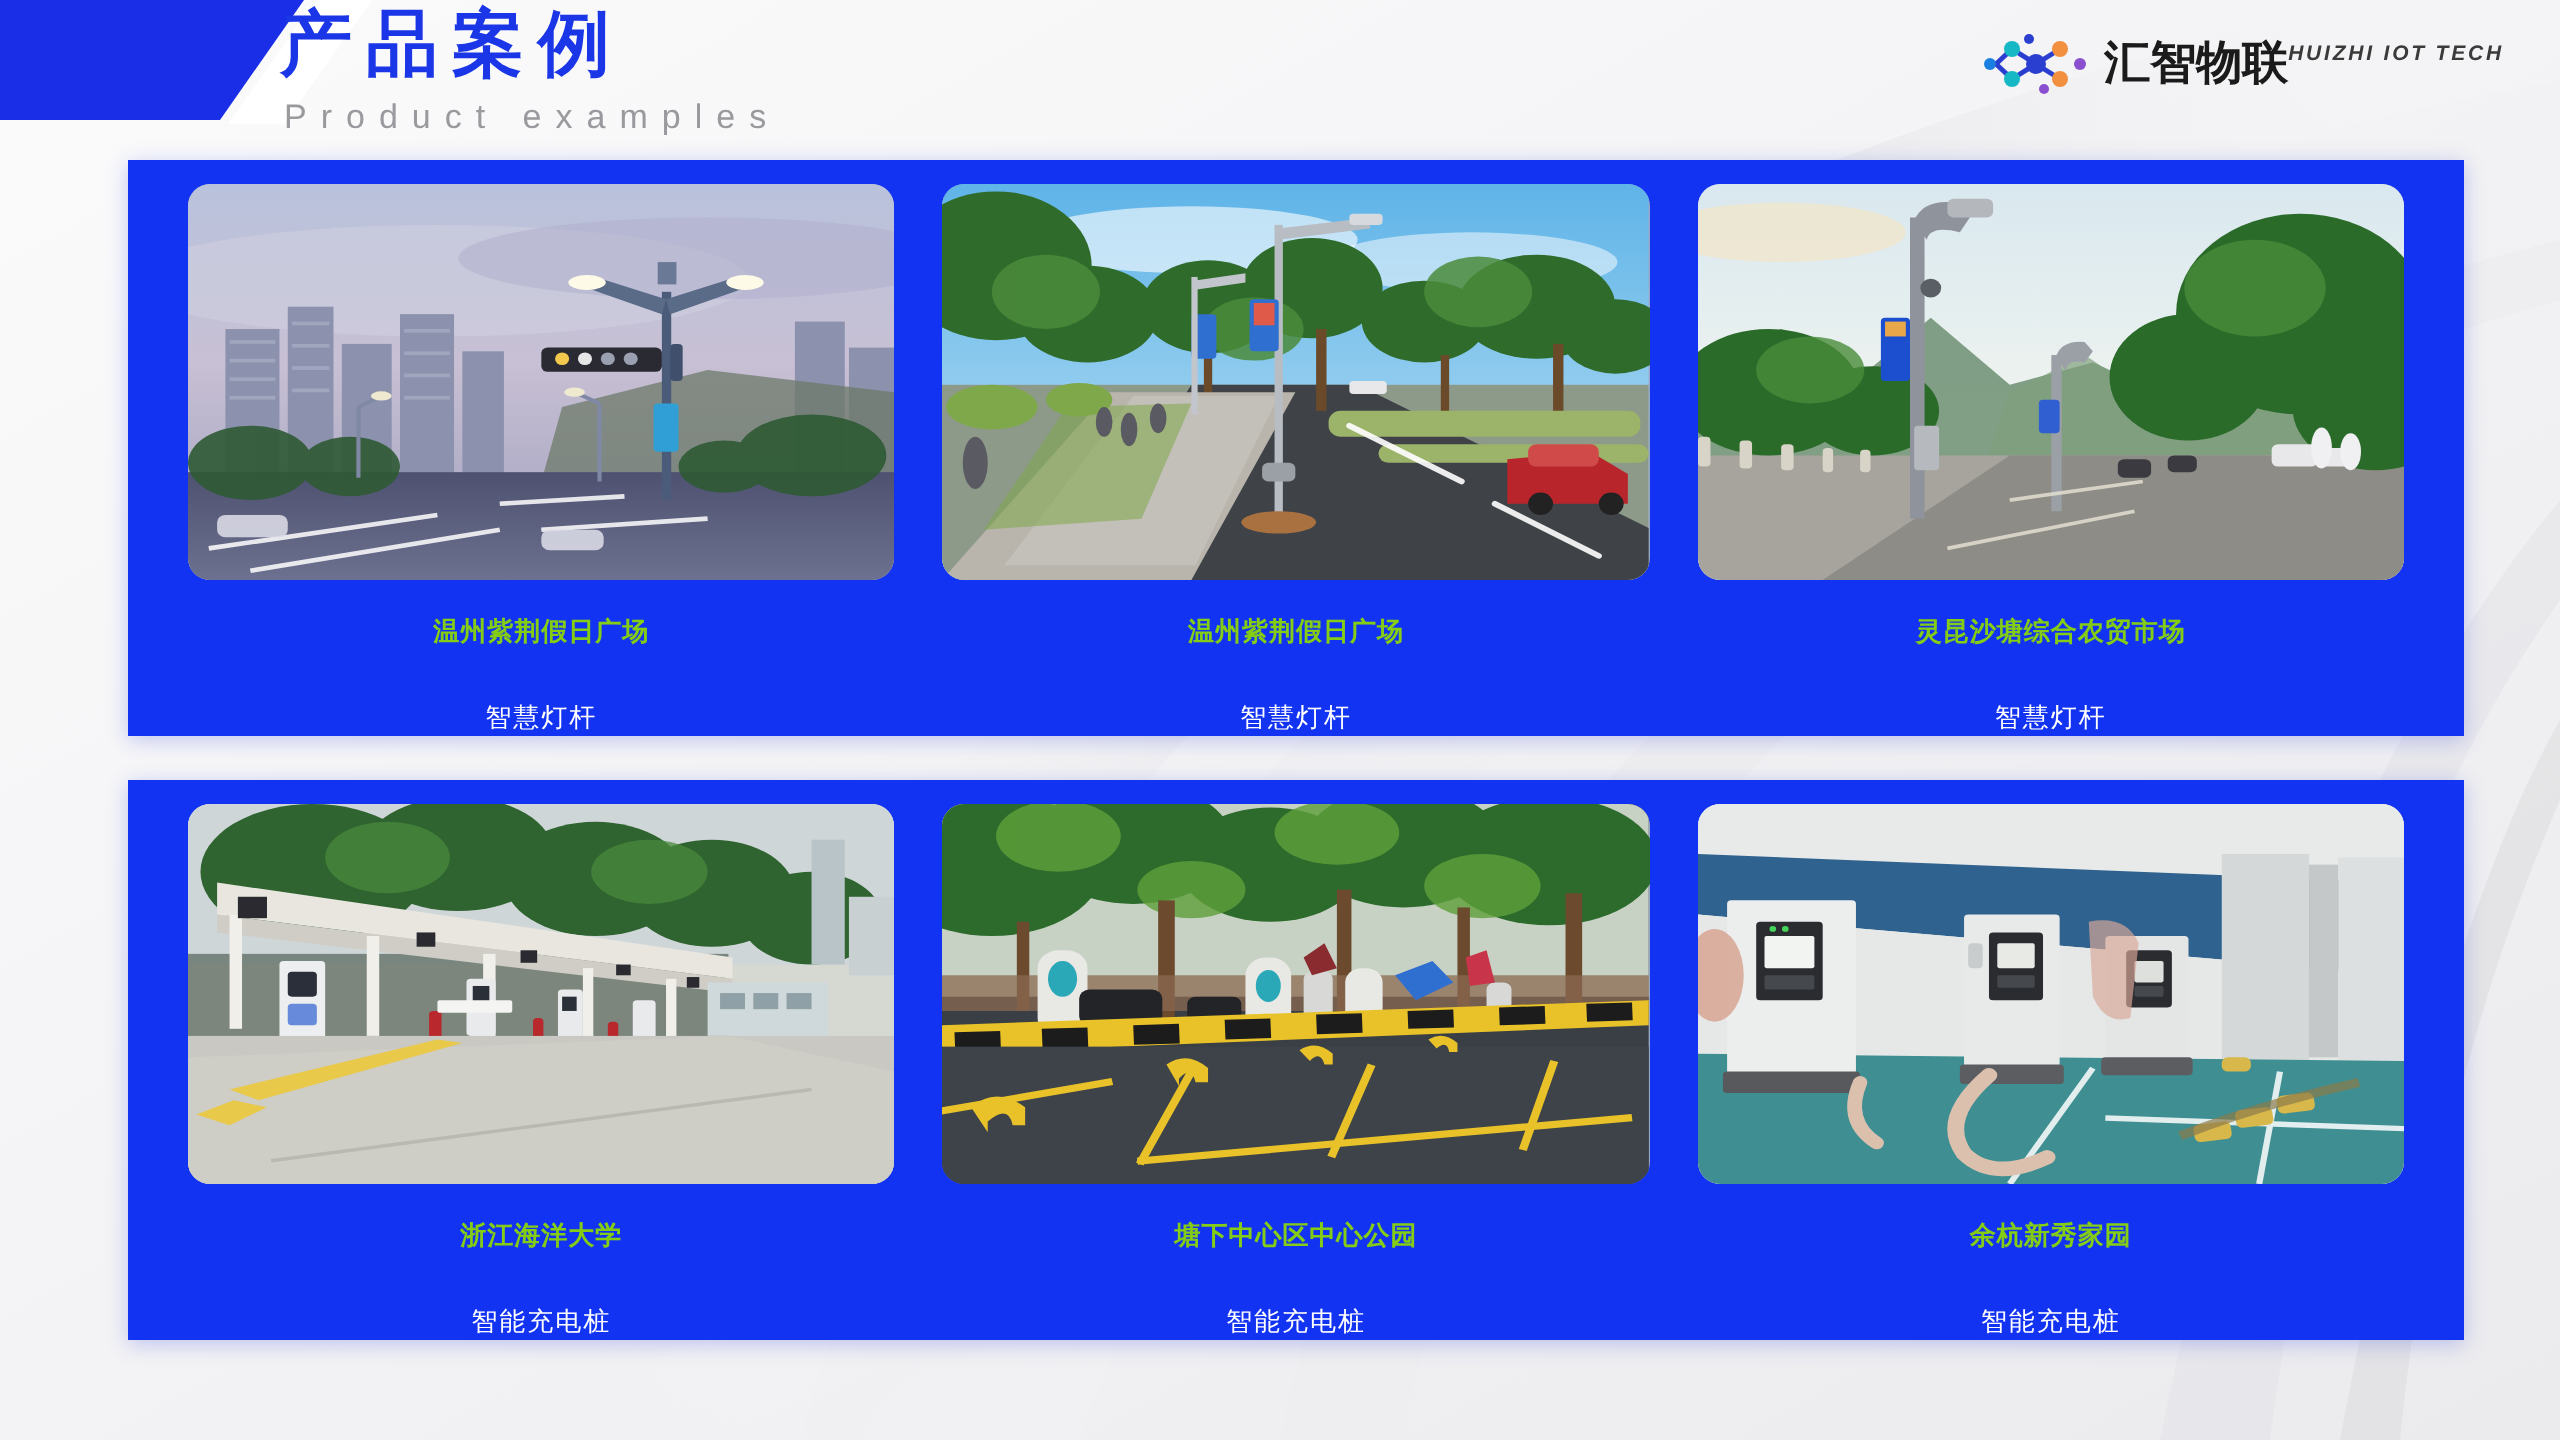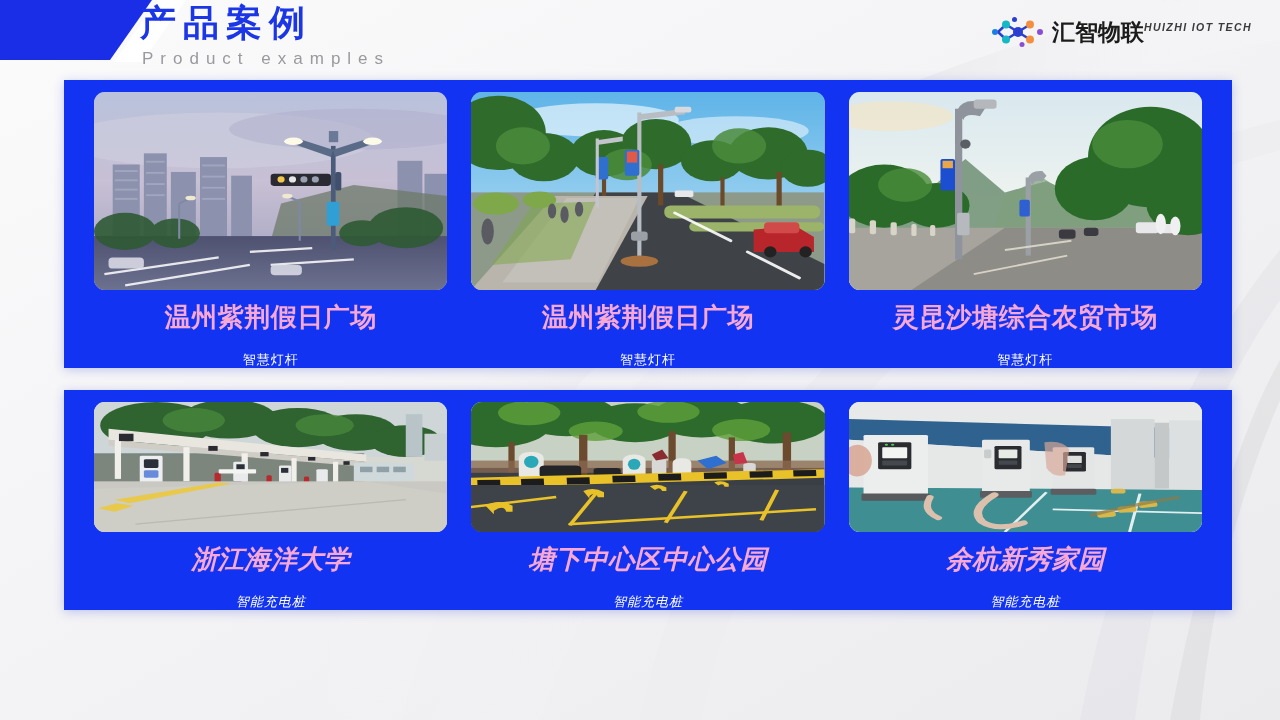"温州紫荆假日广场" .case-title { color: #f9a8d4 -> #84cc16; font-size: 26px -> 13px }
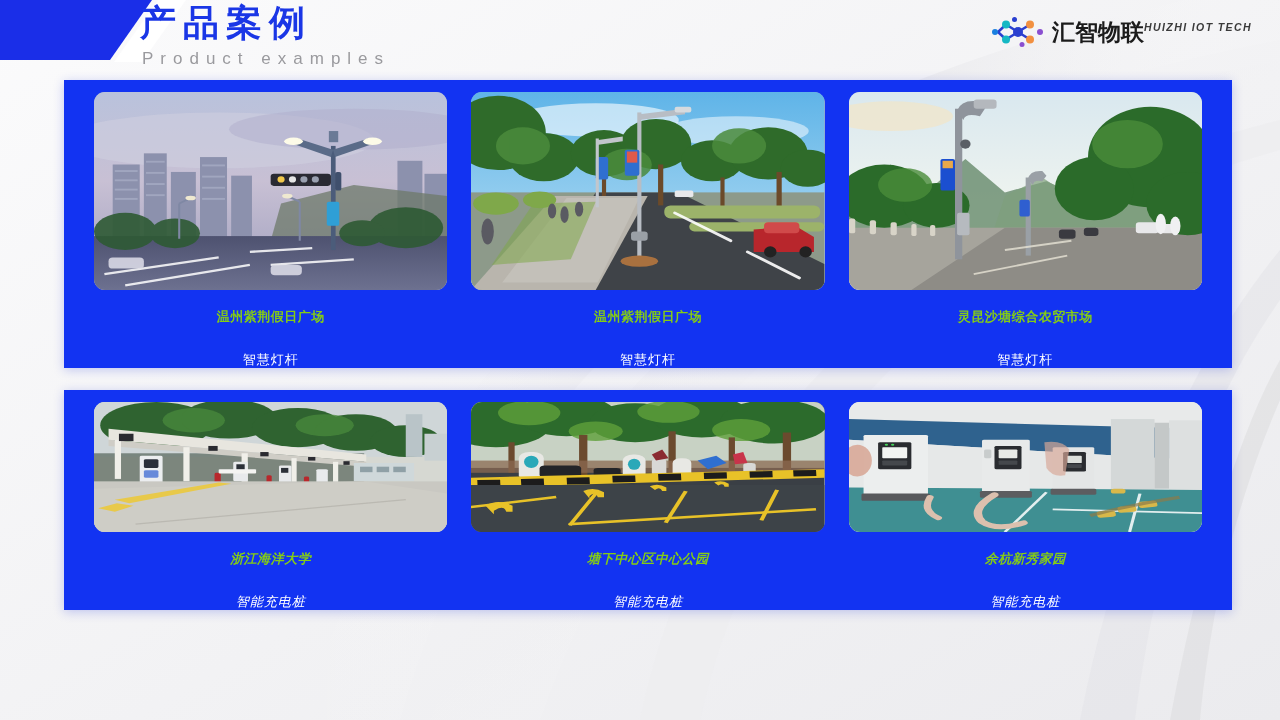"浙江海洋大学" #panel-1 { font-style: italic -> none; height: 220px -> 280px }
